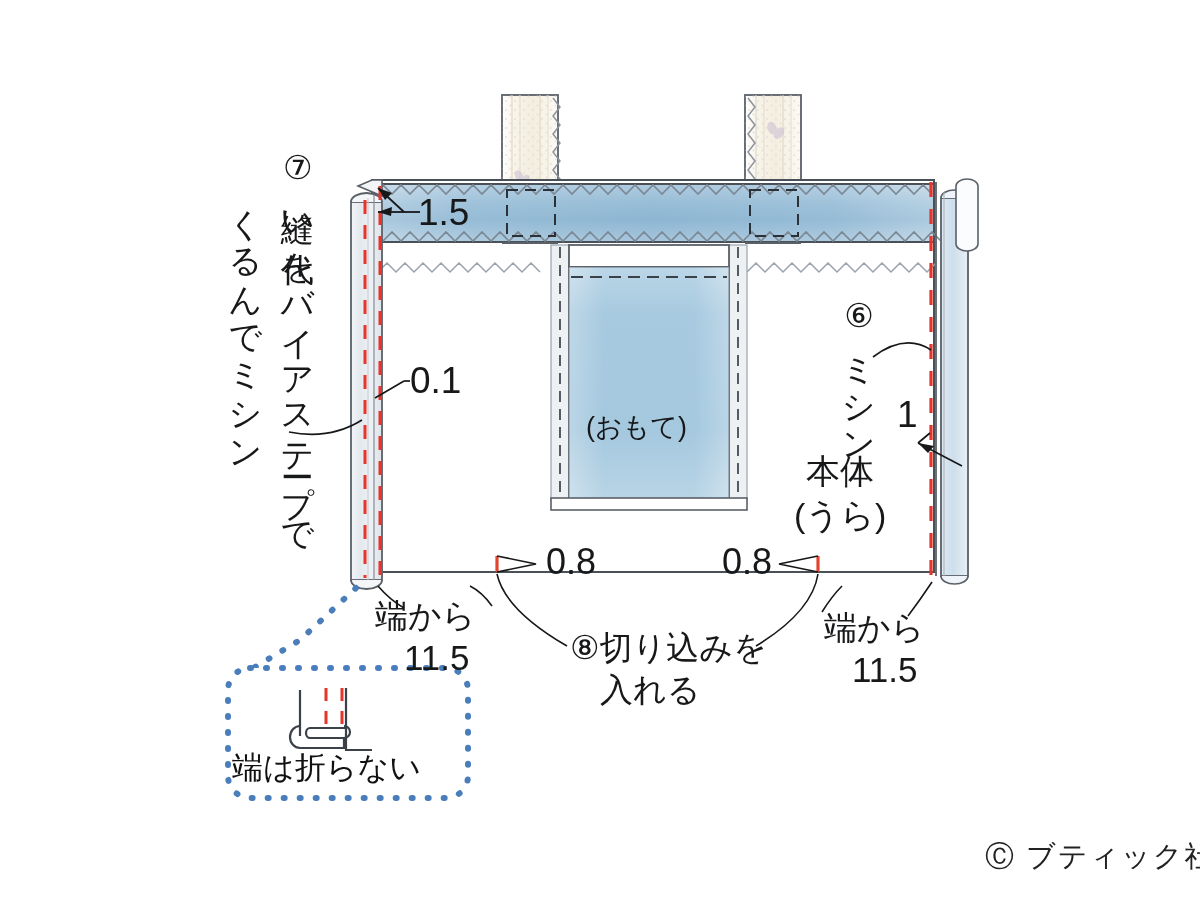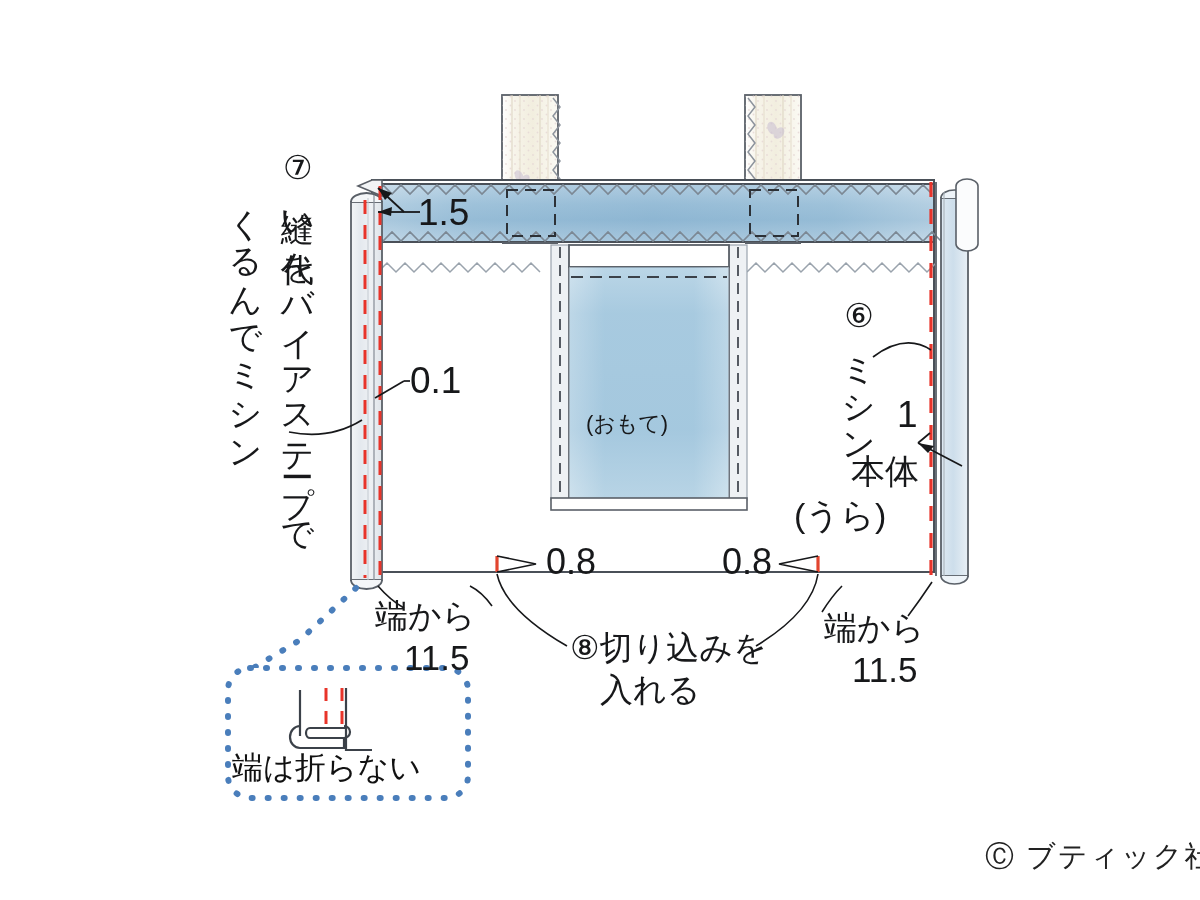"(おもて)" div.tlabel { font-size: 22px -> 27px }
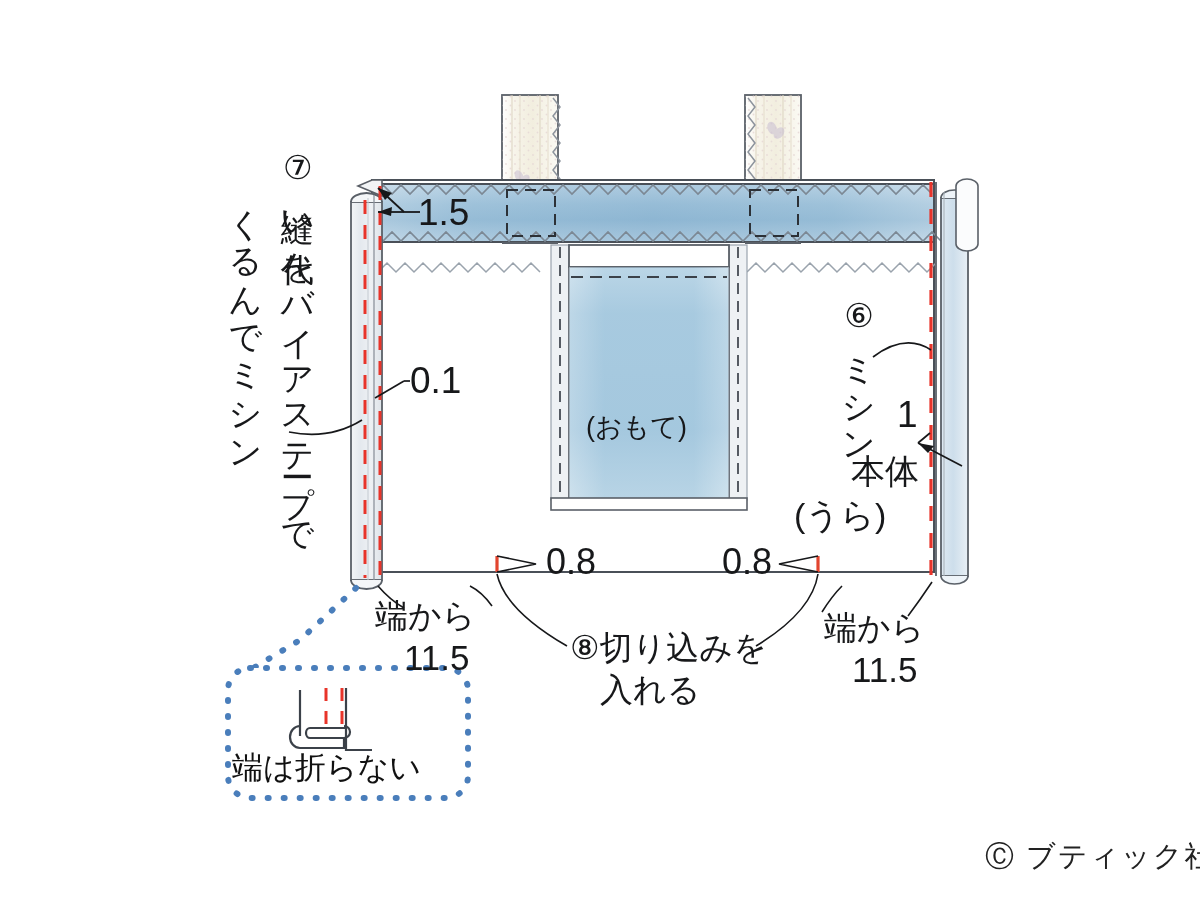"本体" div.tlabel { margin-left: 45px -> none }
